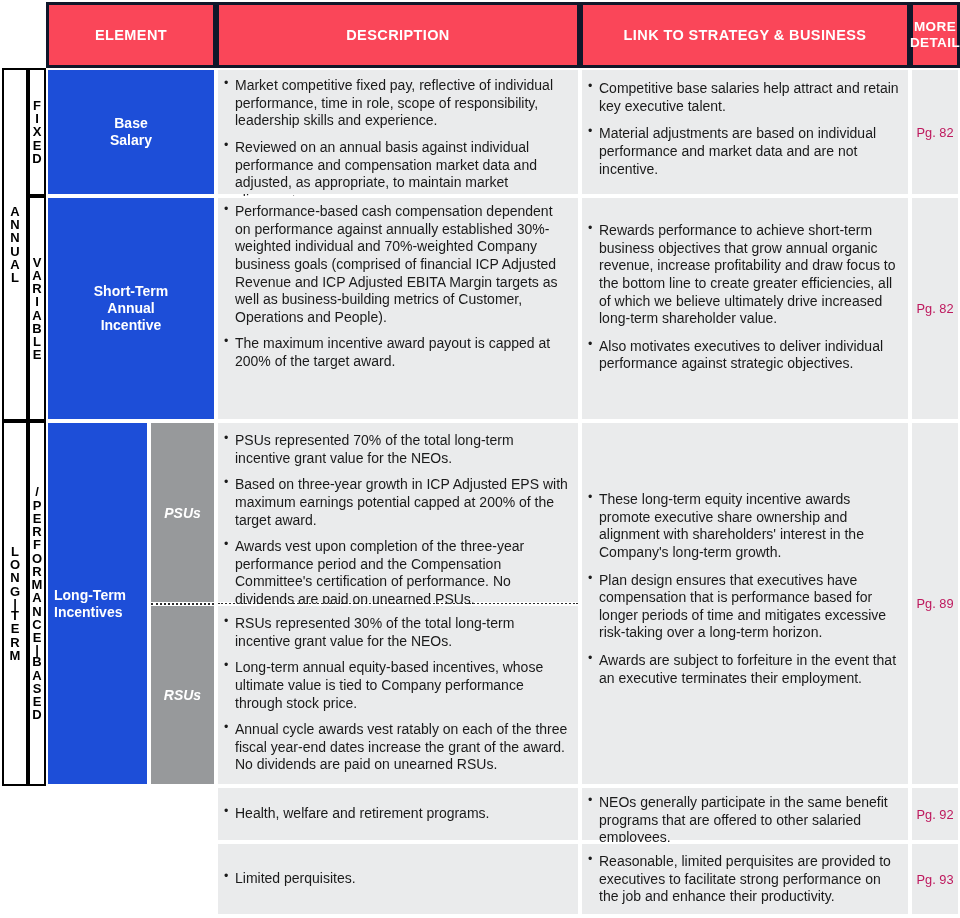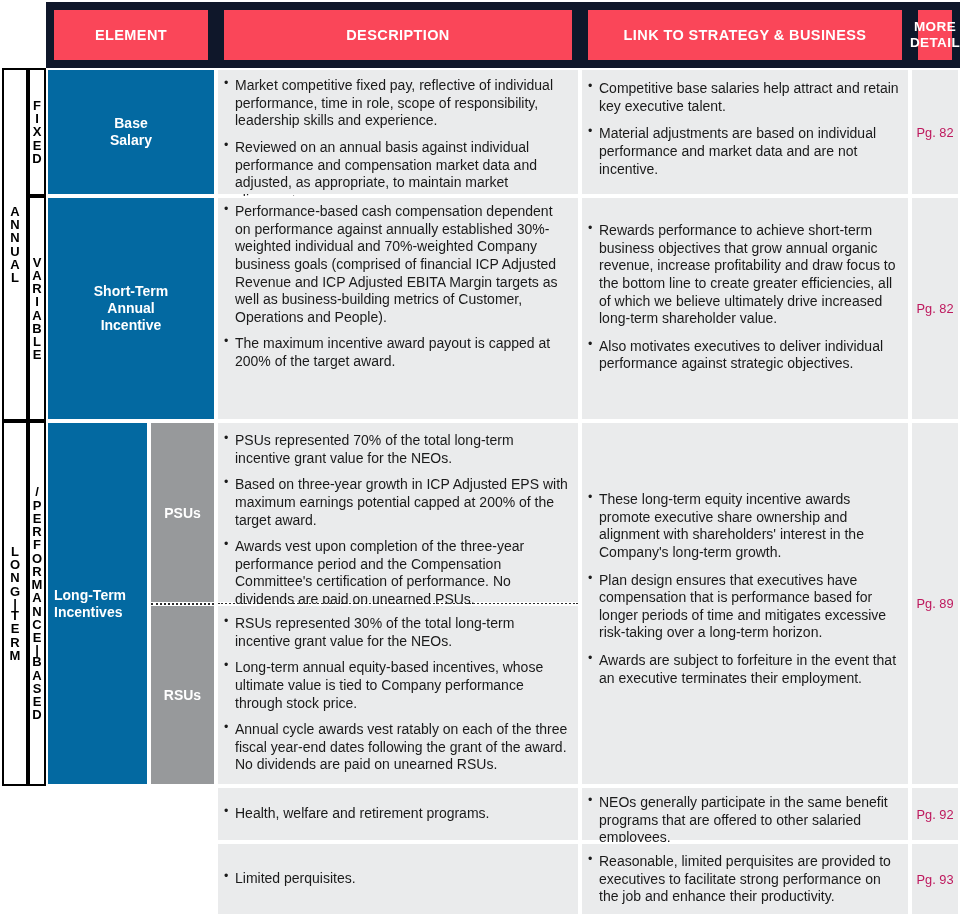"ELEMENT" .hdr { border: 8px solid #0f172a -> 3px solid #0f172a }
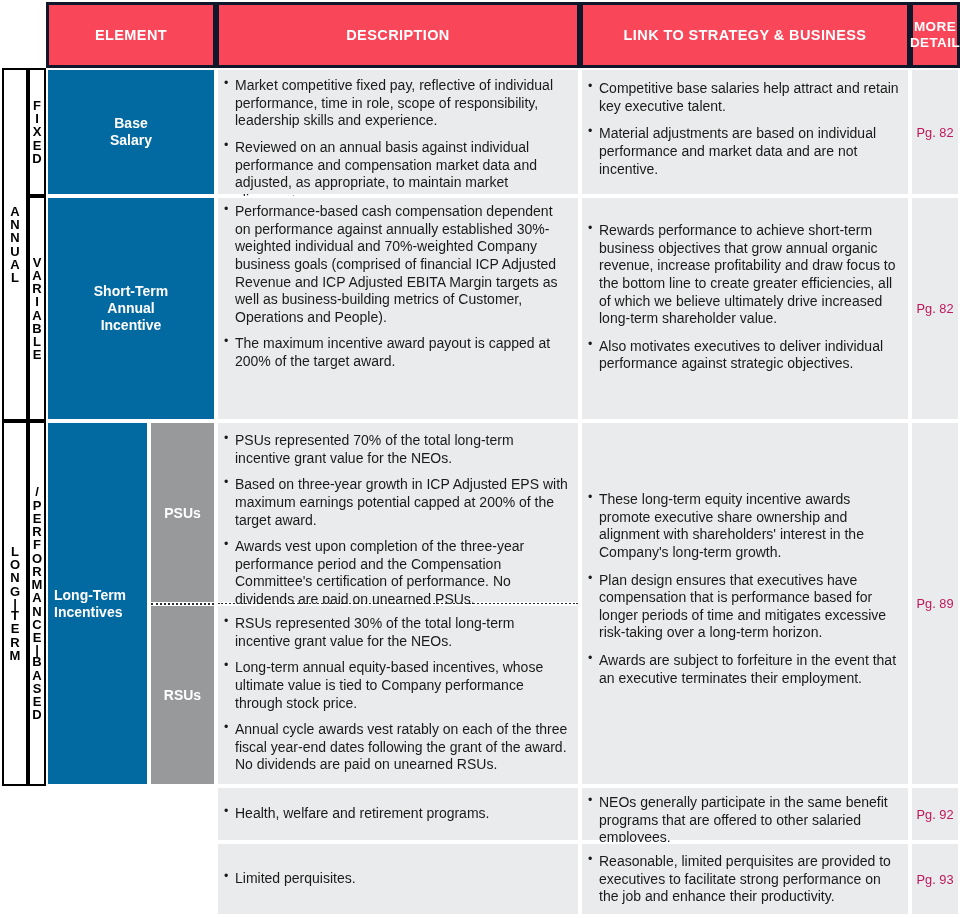"Base" .elem { background: #0369a1 -> #1d4ed8 }
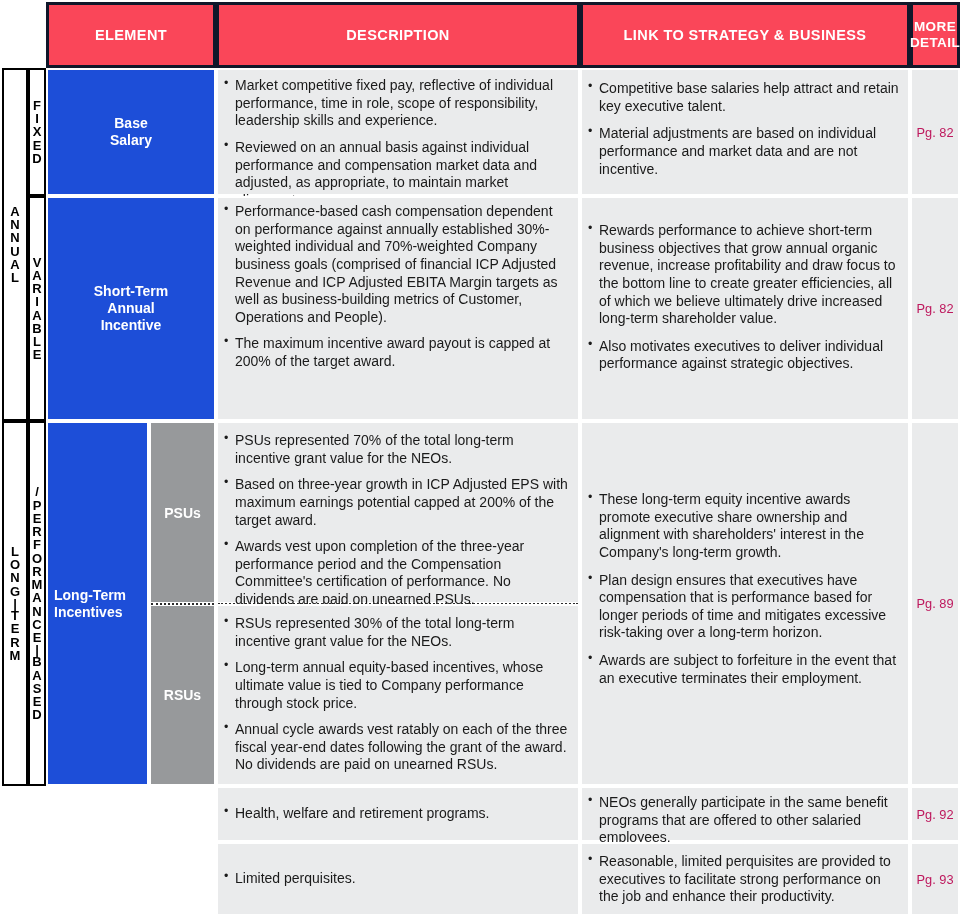"PSUs" .sub { font-style: none -> italic }
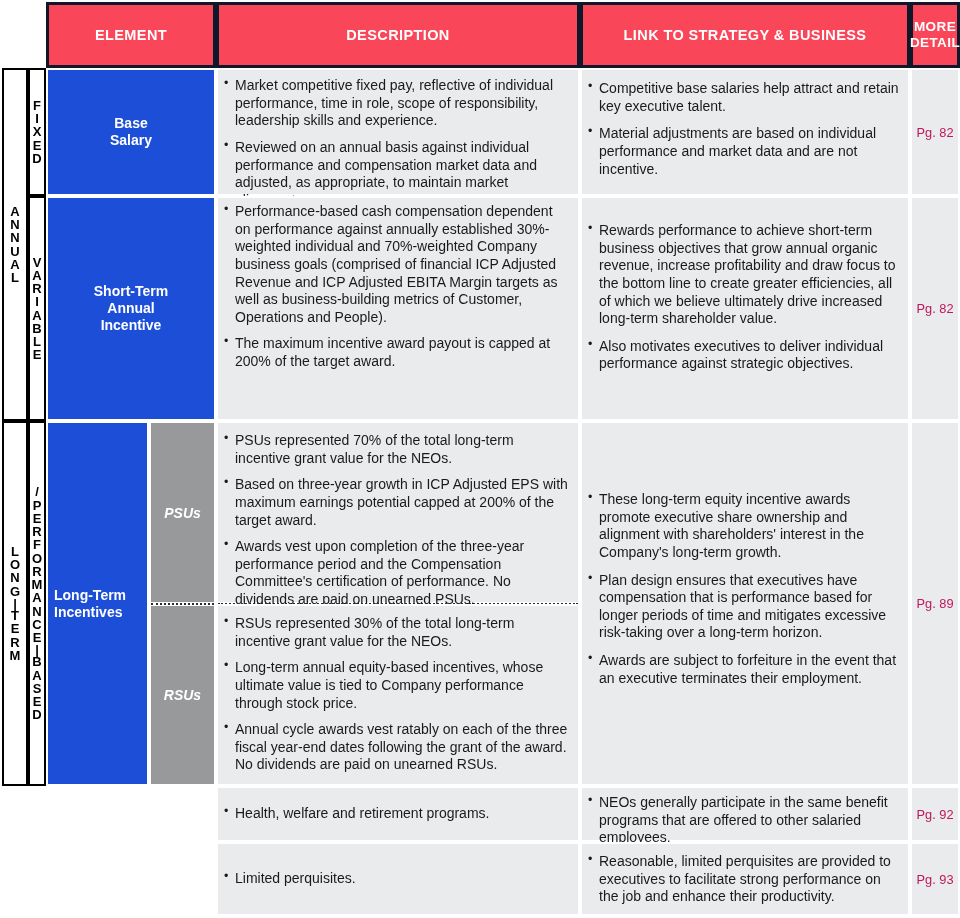"Annual cycle awards vest ratably" li { text: following -> increase }
